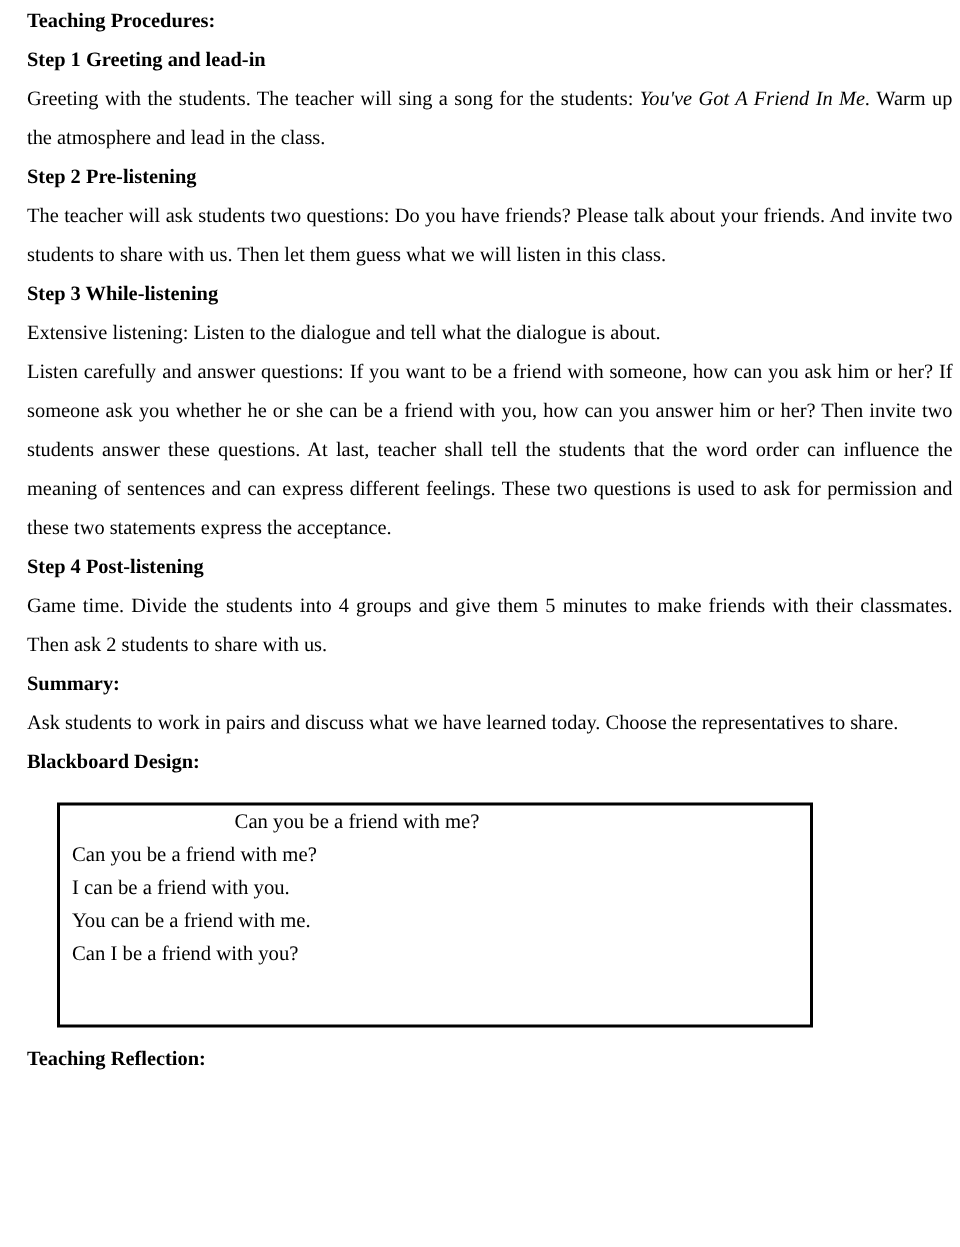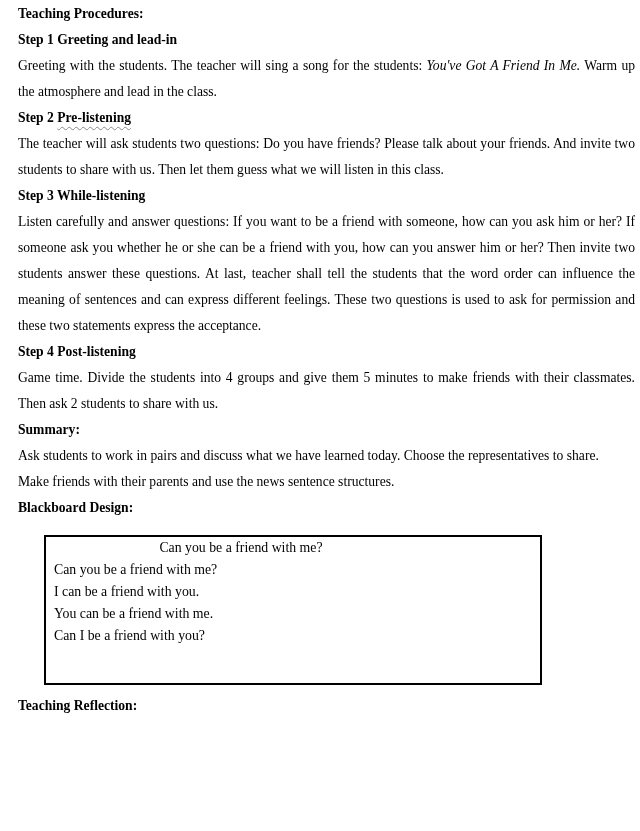"Pre-listening" .wavy { text-decoration: underline -> none }
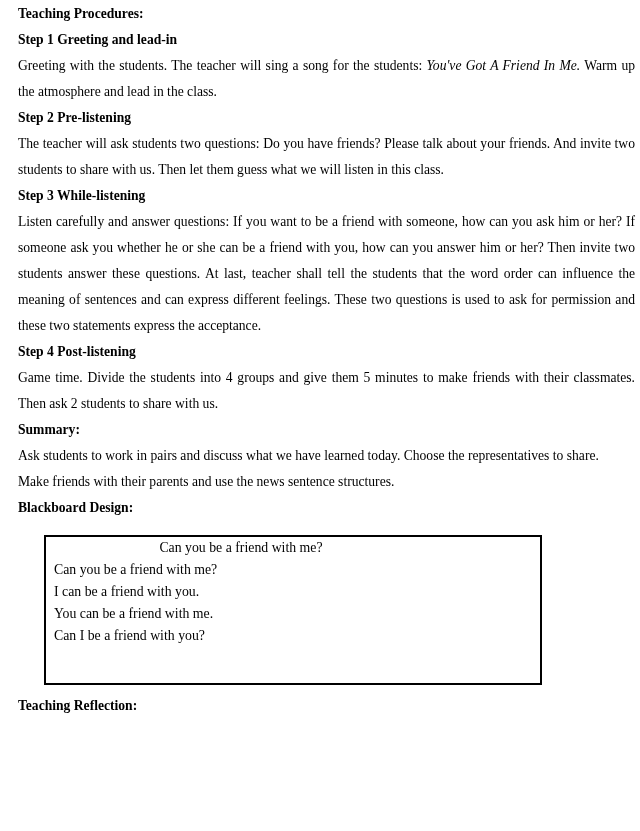"Extensive listening: Listen to the" p.b { html: none -> <p>Extensive listening: Listen to the dialogue and tell what the dialogue is about.</p> }
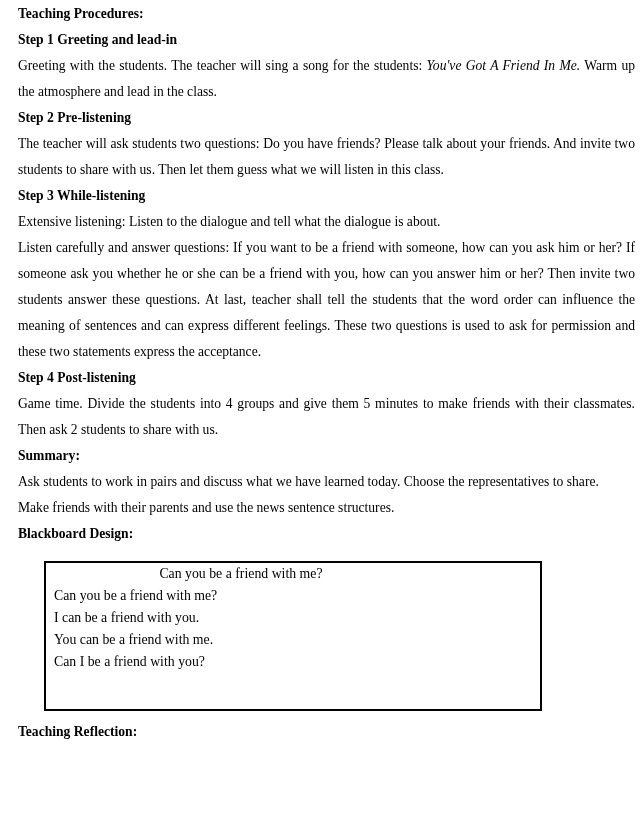"Make friends with their parents" p.b { html: <p>Make friends with their parents and use the news sentence structures.</p> -> none }
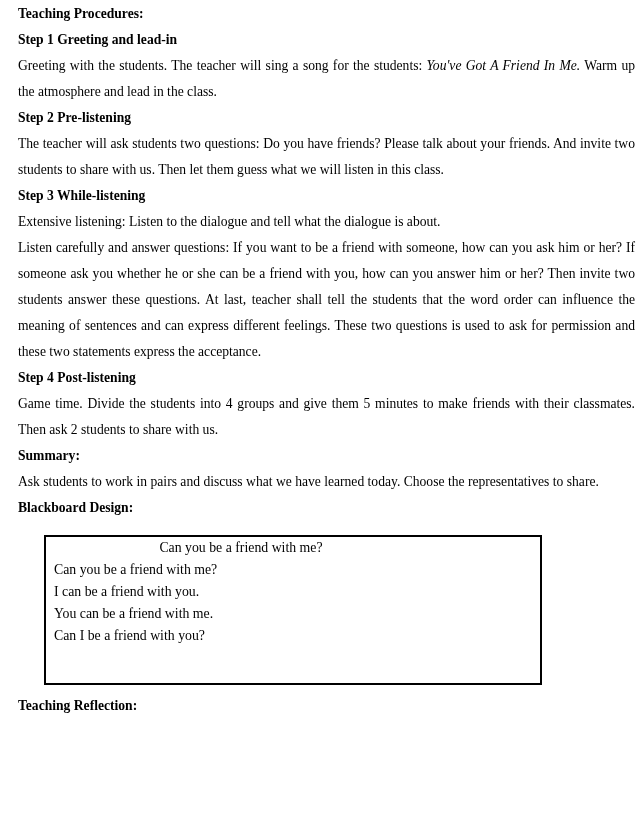"Can you be a friend" .bbox { margin: 14px 93px 0 26px -> 14px 93px 0 20px }
